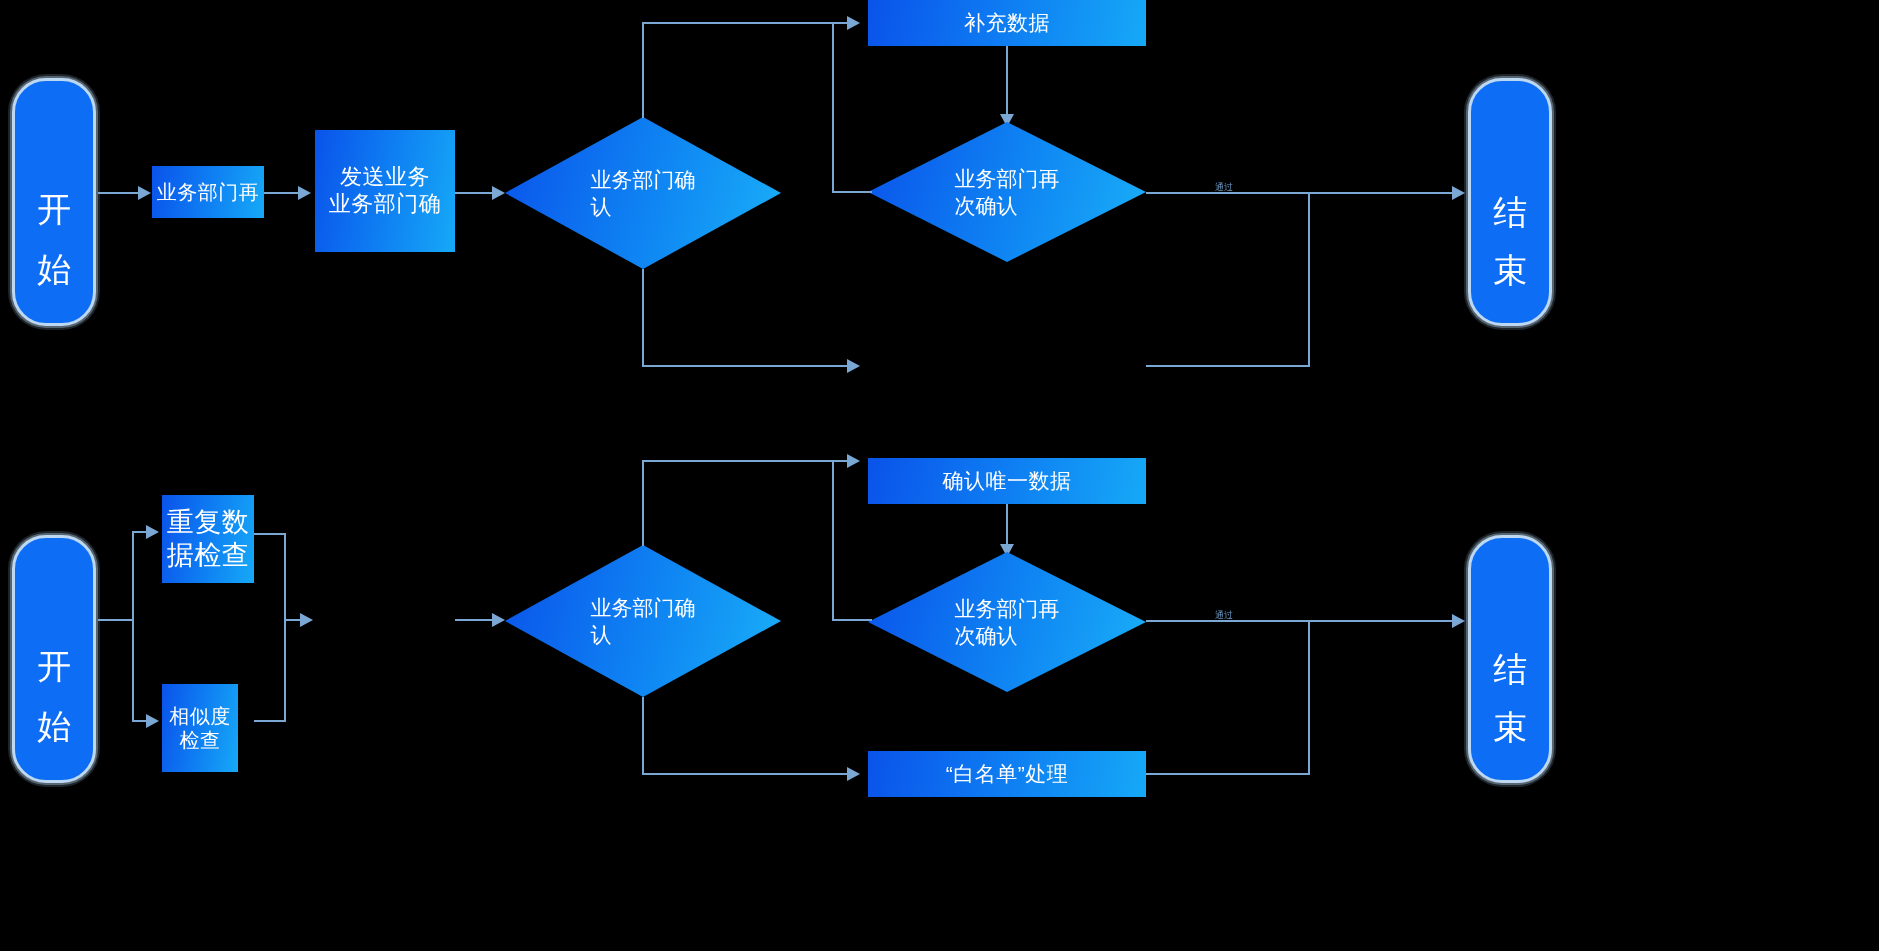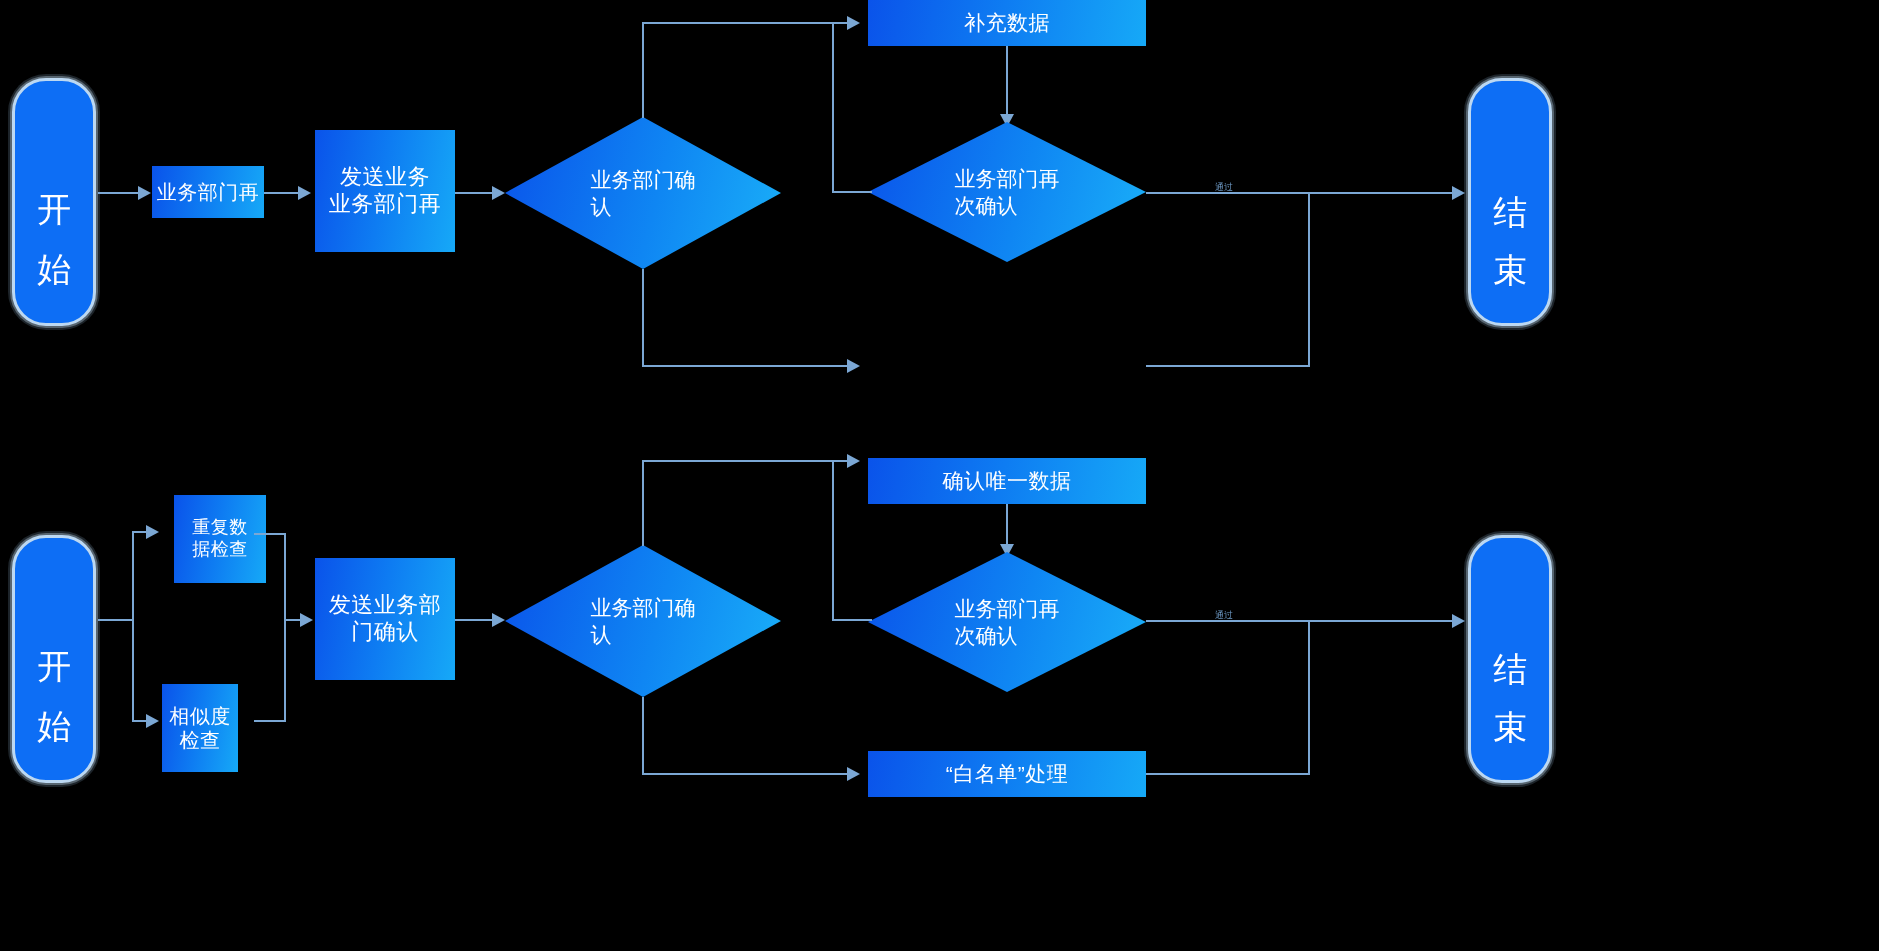"发送业务" div.node { text: 再 -> 确 }
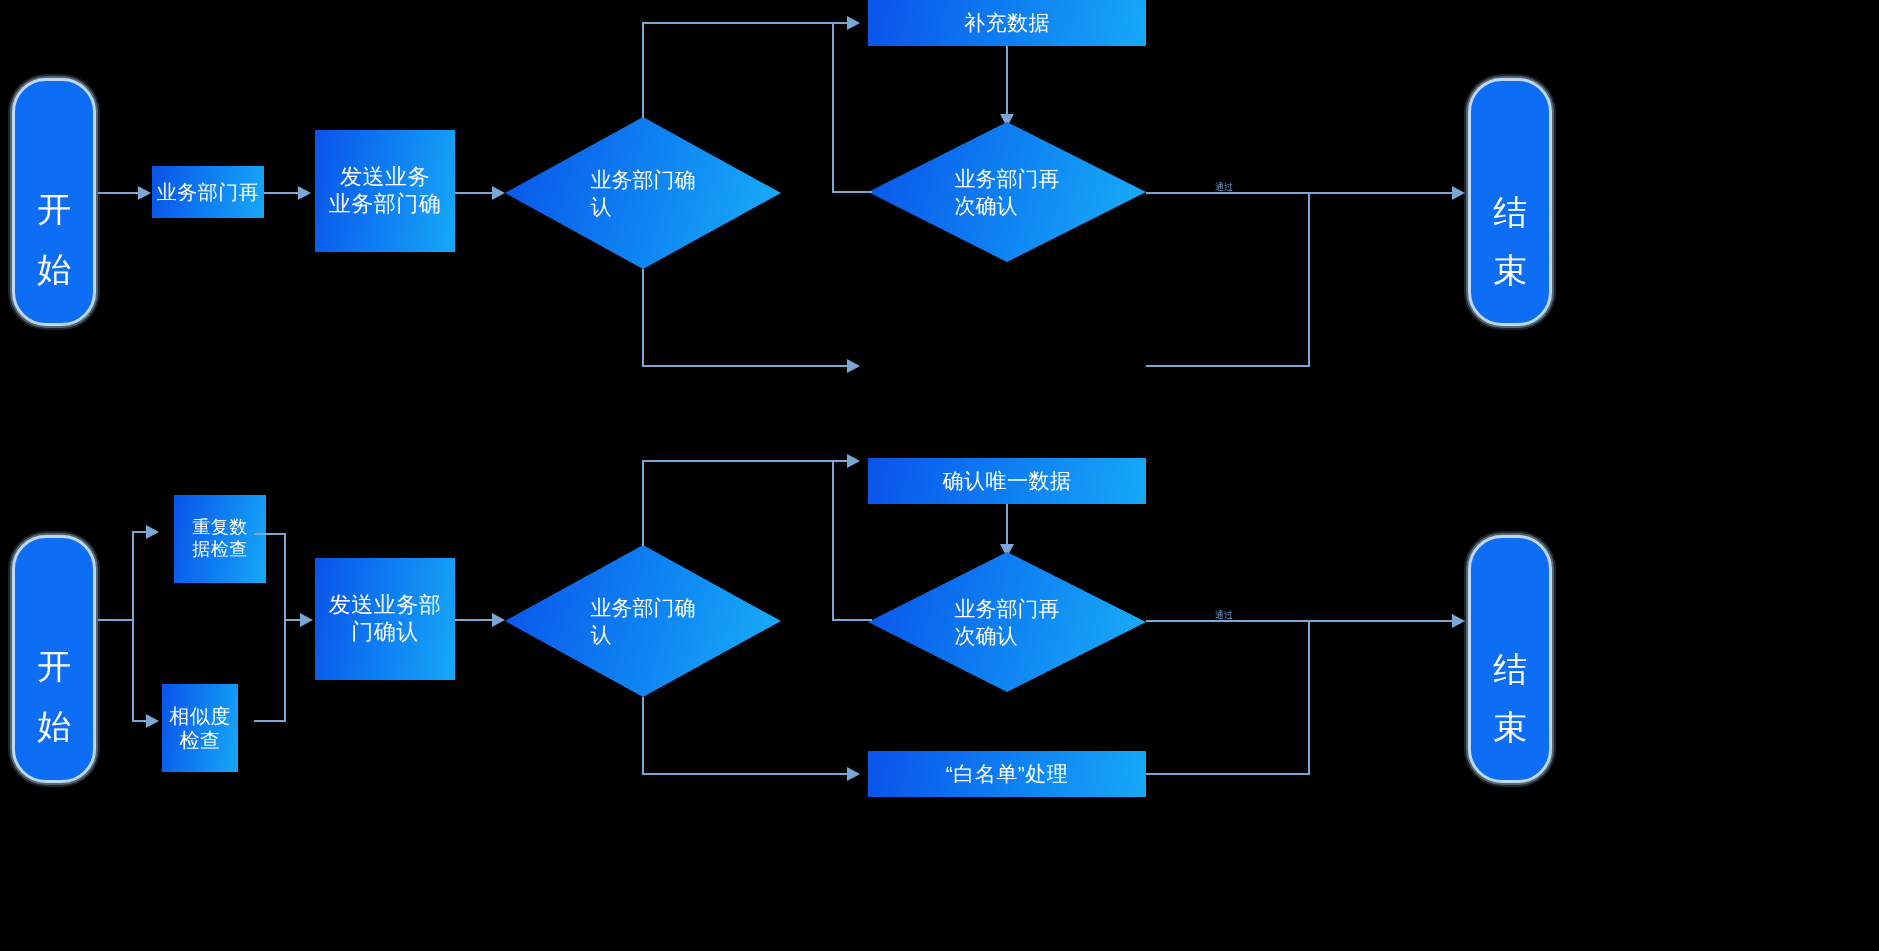"重复数" div.node { font-size: 18px -> 27px; margin-left: 12px -> none }
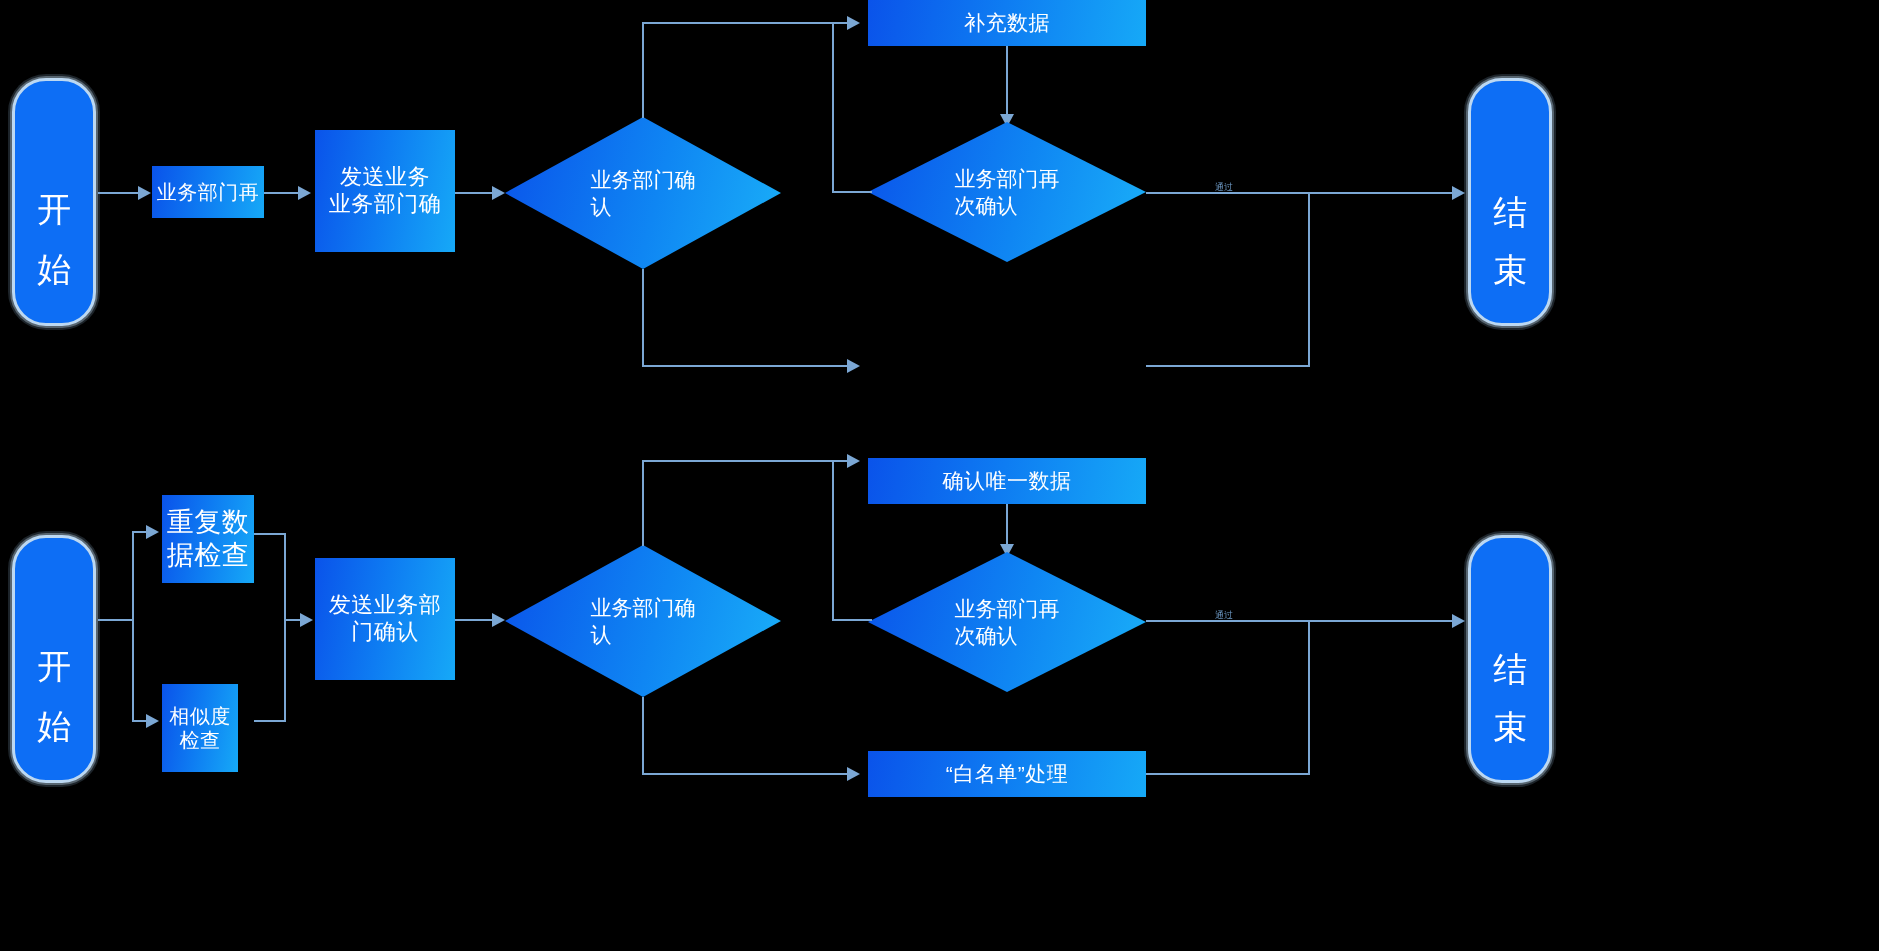"发送业务部" div.node { html: <div>发送业务部 门确认</div> -> none }
